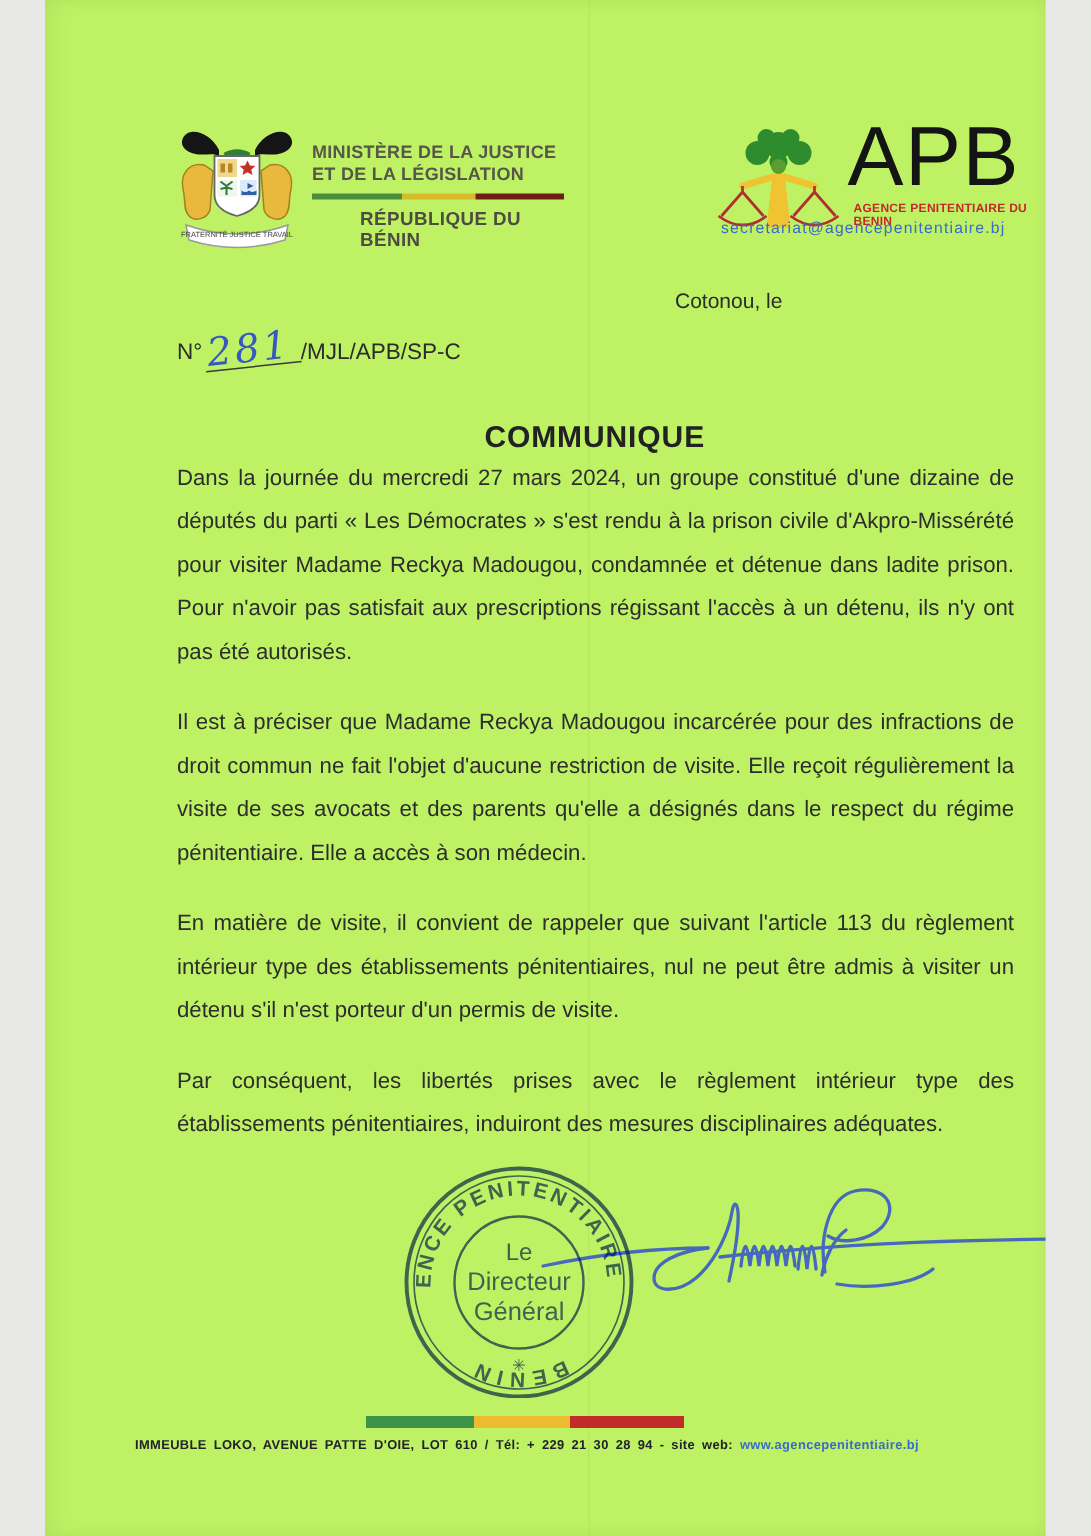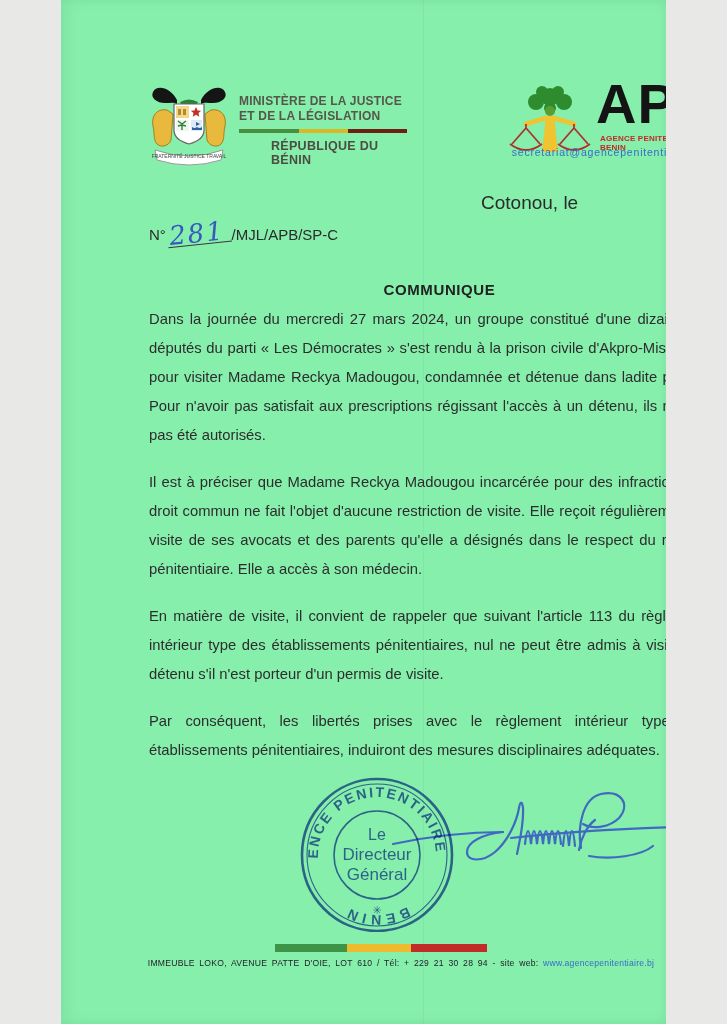"MINISTÈRE DE LA JUSTICE" .page { background: #86efac -> #bef264; width: 605px -> 667px }
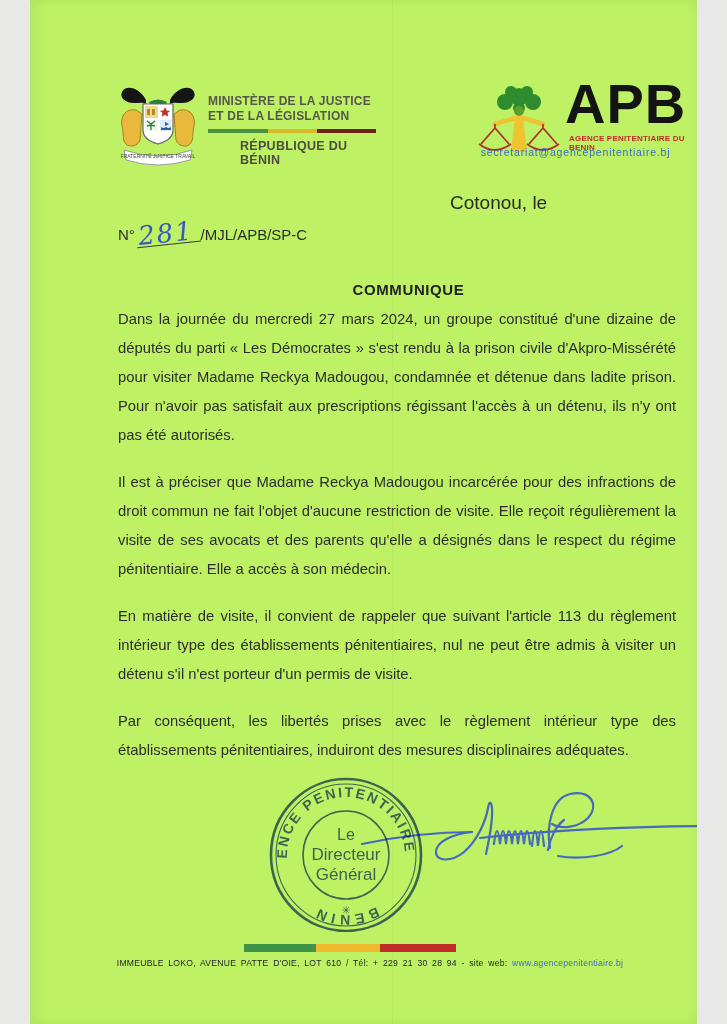"APB" .apb-acr { font-weight: 700 -> 400 }
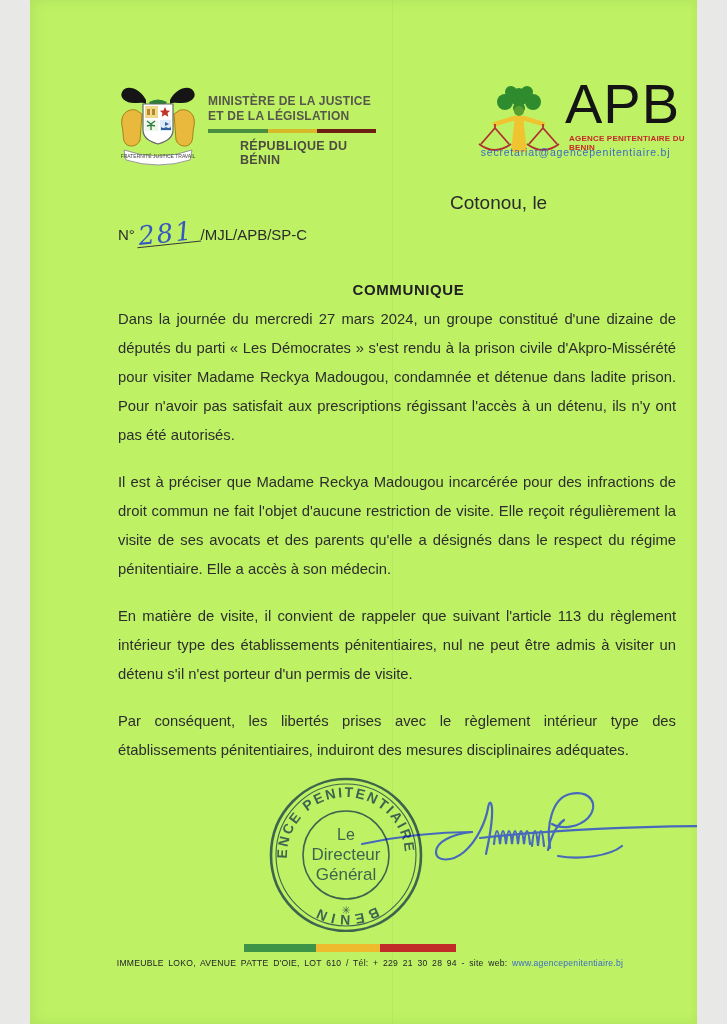"Cotonou, le" .dateline { font-size: 19px -> 14px }
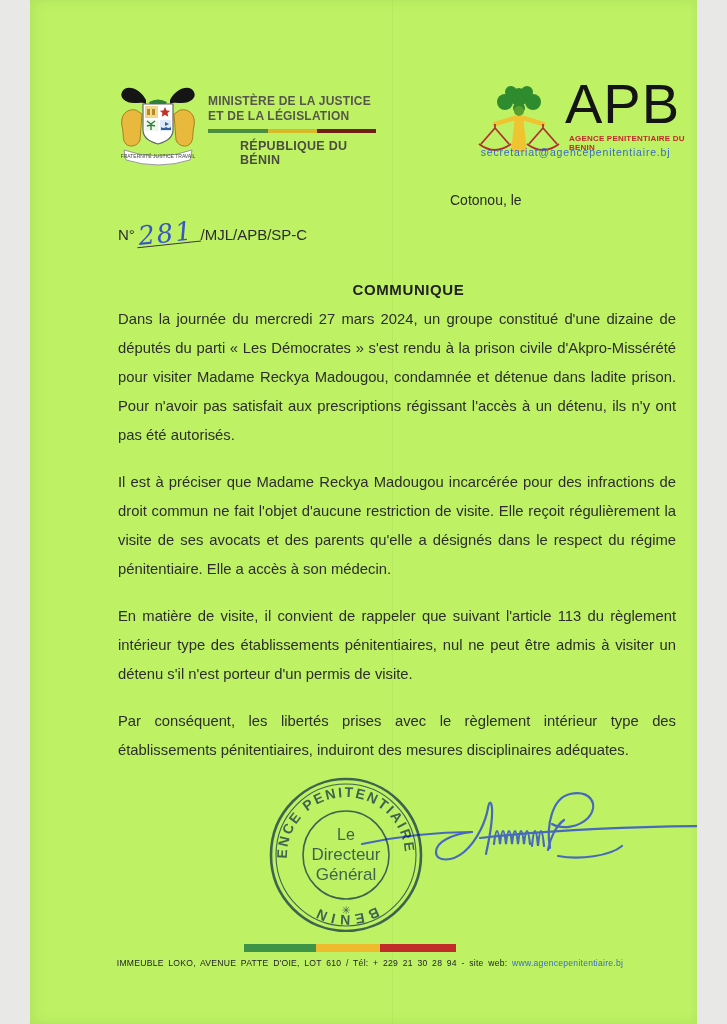"COMMUNIQUE" .title { font-size: 15px -> 20px; left: 100px -> 88px }
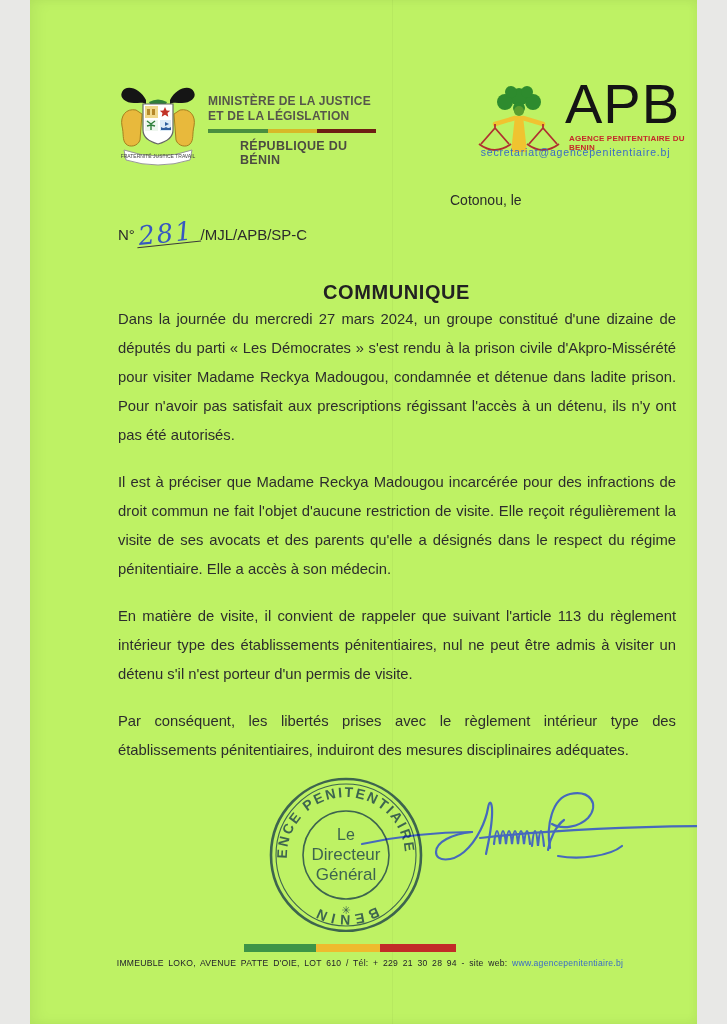"IMMEUBLE LOKO, AVENUE PATTE D'OIE," .faddr { font-weight: 400 -> 700; text-align: center -> left }
